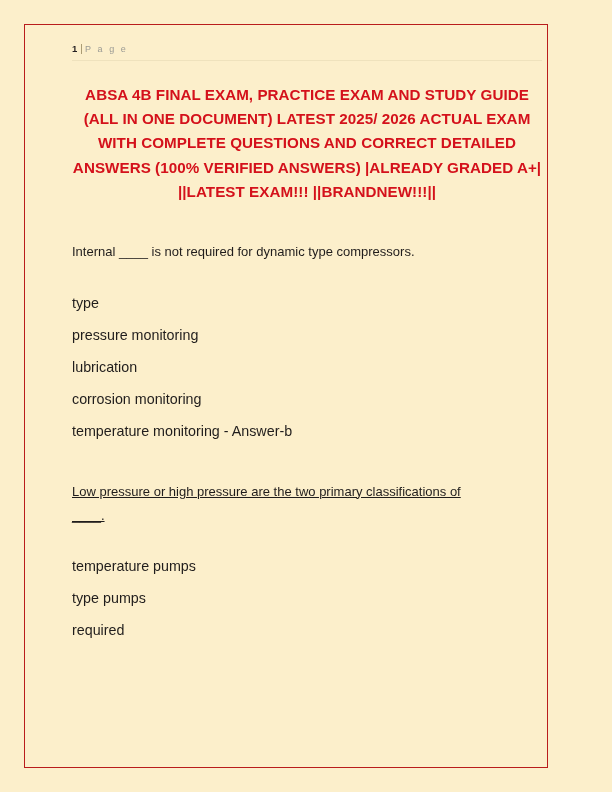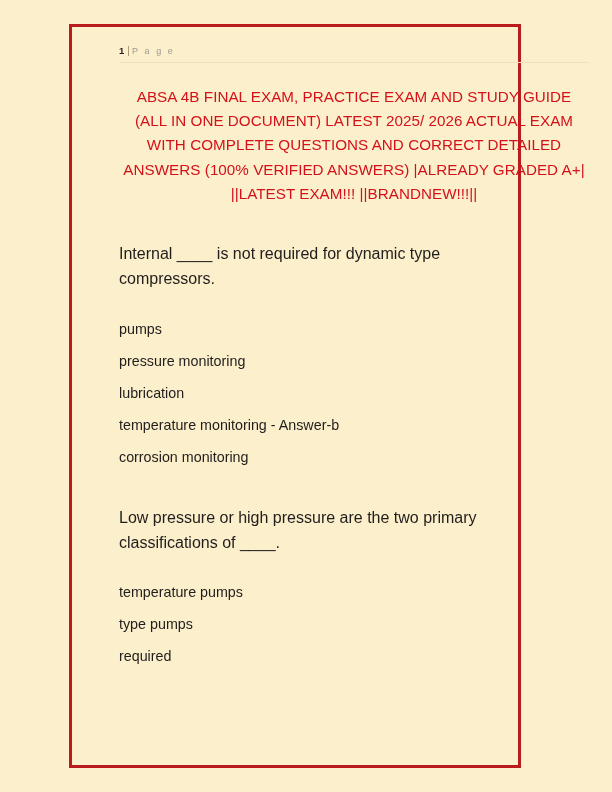"1 | P a g" .page-frame { border: 3px solid #b91c1c -> 1px solid #b91c1c; margin-left: 45px -> none; width: 452px -> 524px }
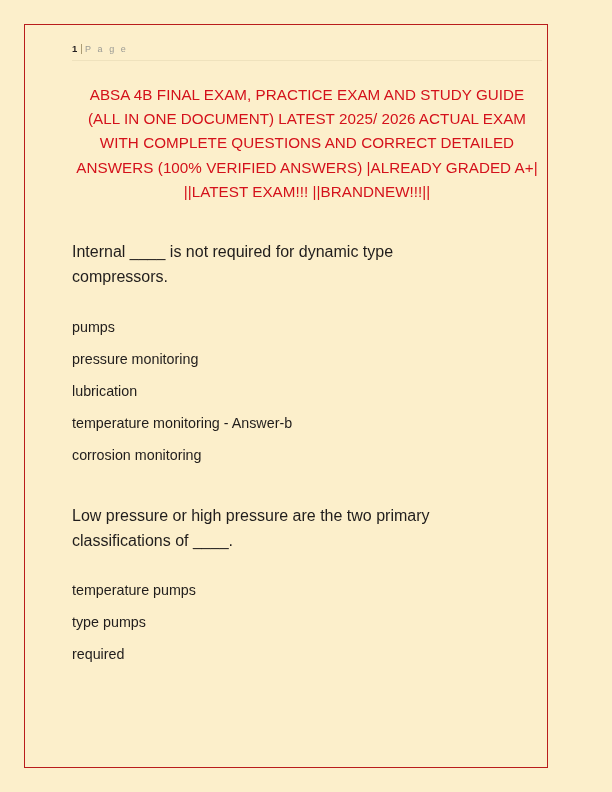"ABSA 4B FINAL EXAM, PRACTICE" .doc-title { font-weight: normal -> bold }
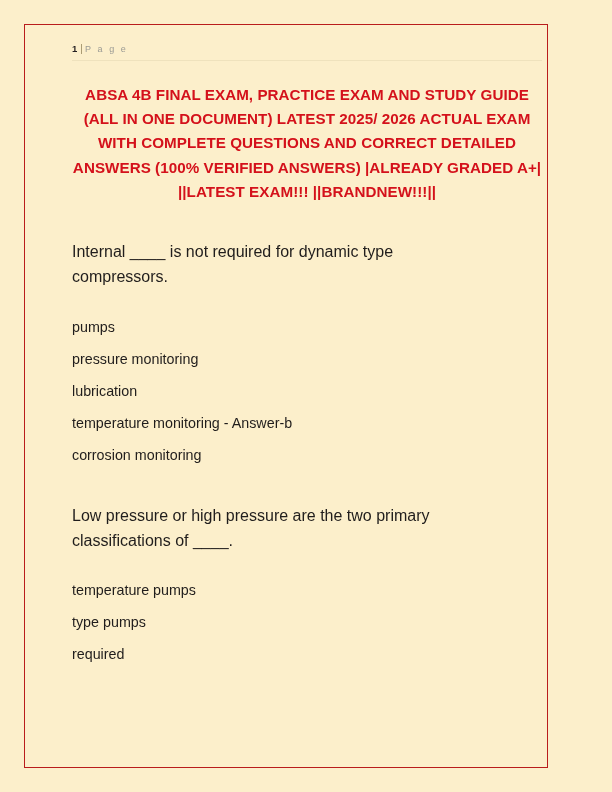"Internal ____ is not required" .question { font-size: 16px -> 13px }
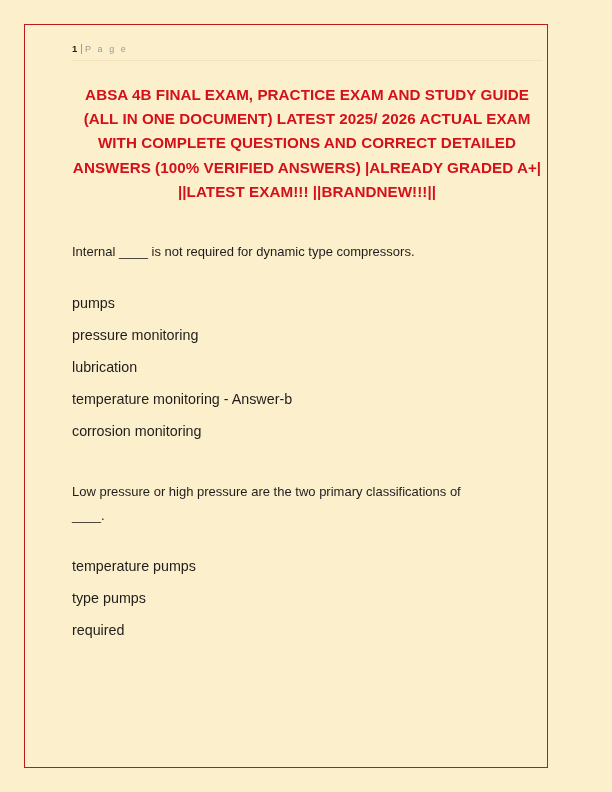"pumps" div.option { text: pumps -> type }
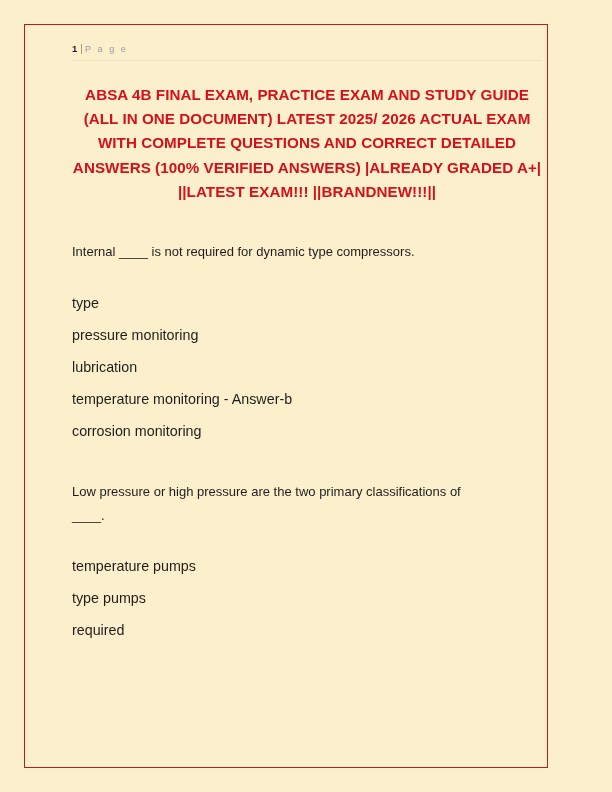"temperature monitoring - Answer-b" div.option { order: before "corrosion monitoring" -> after "corrosion monitoring" }
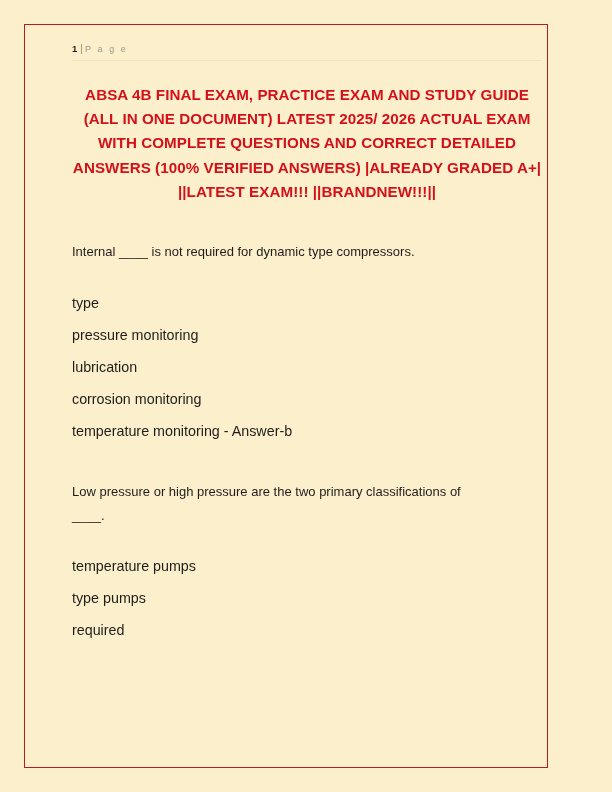"Low pressure or high pressure" .question.second { text-decoration: none -> underline }
